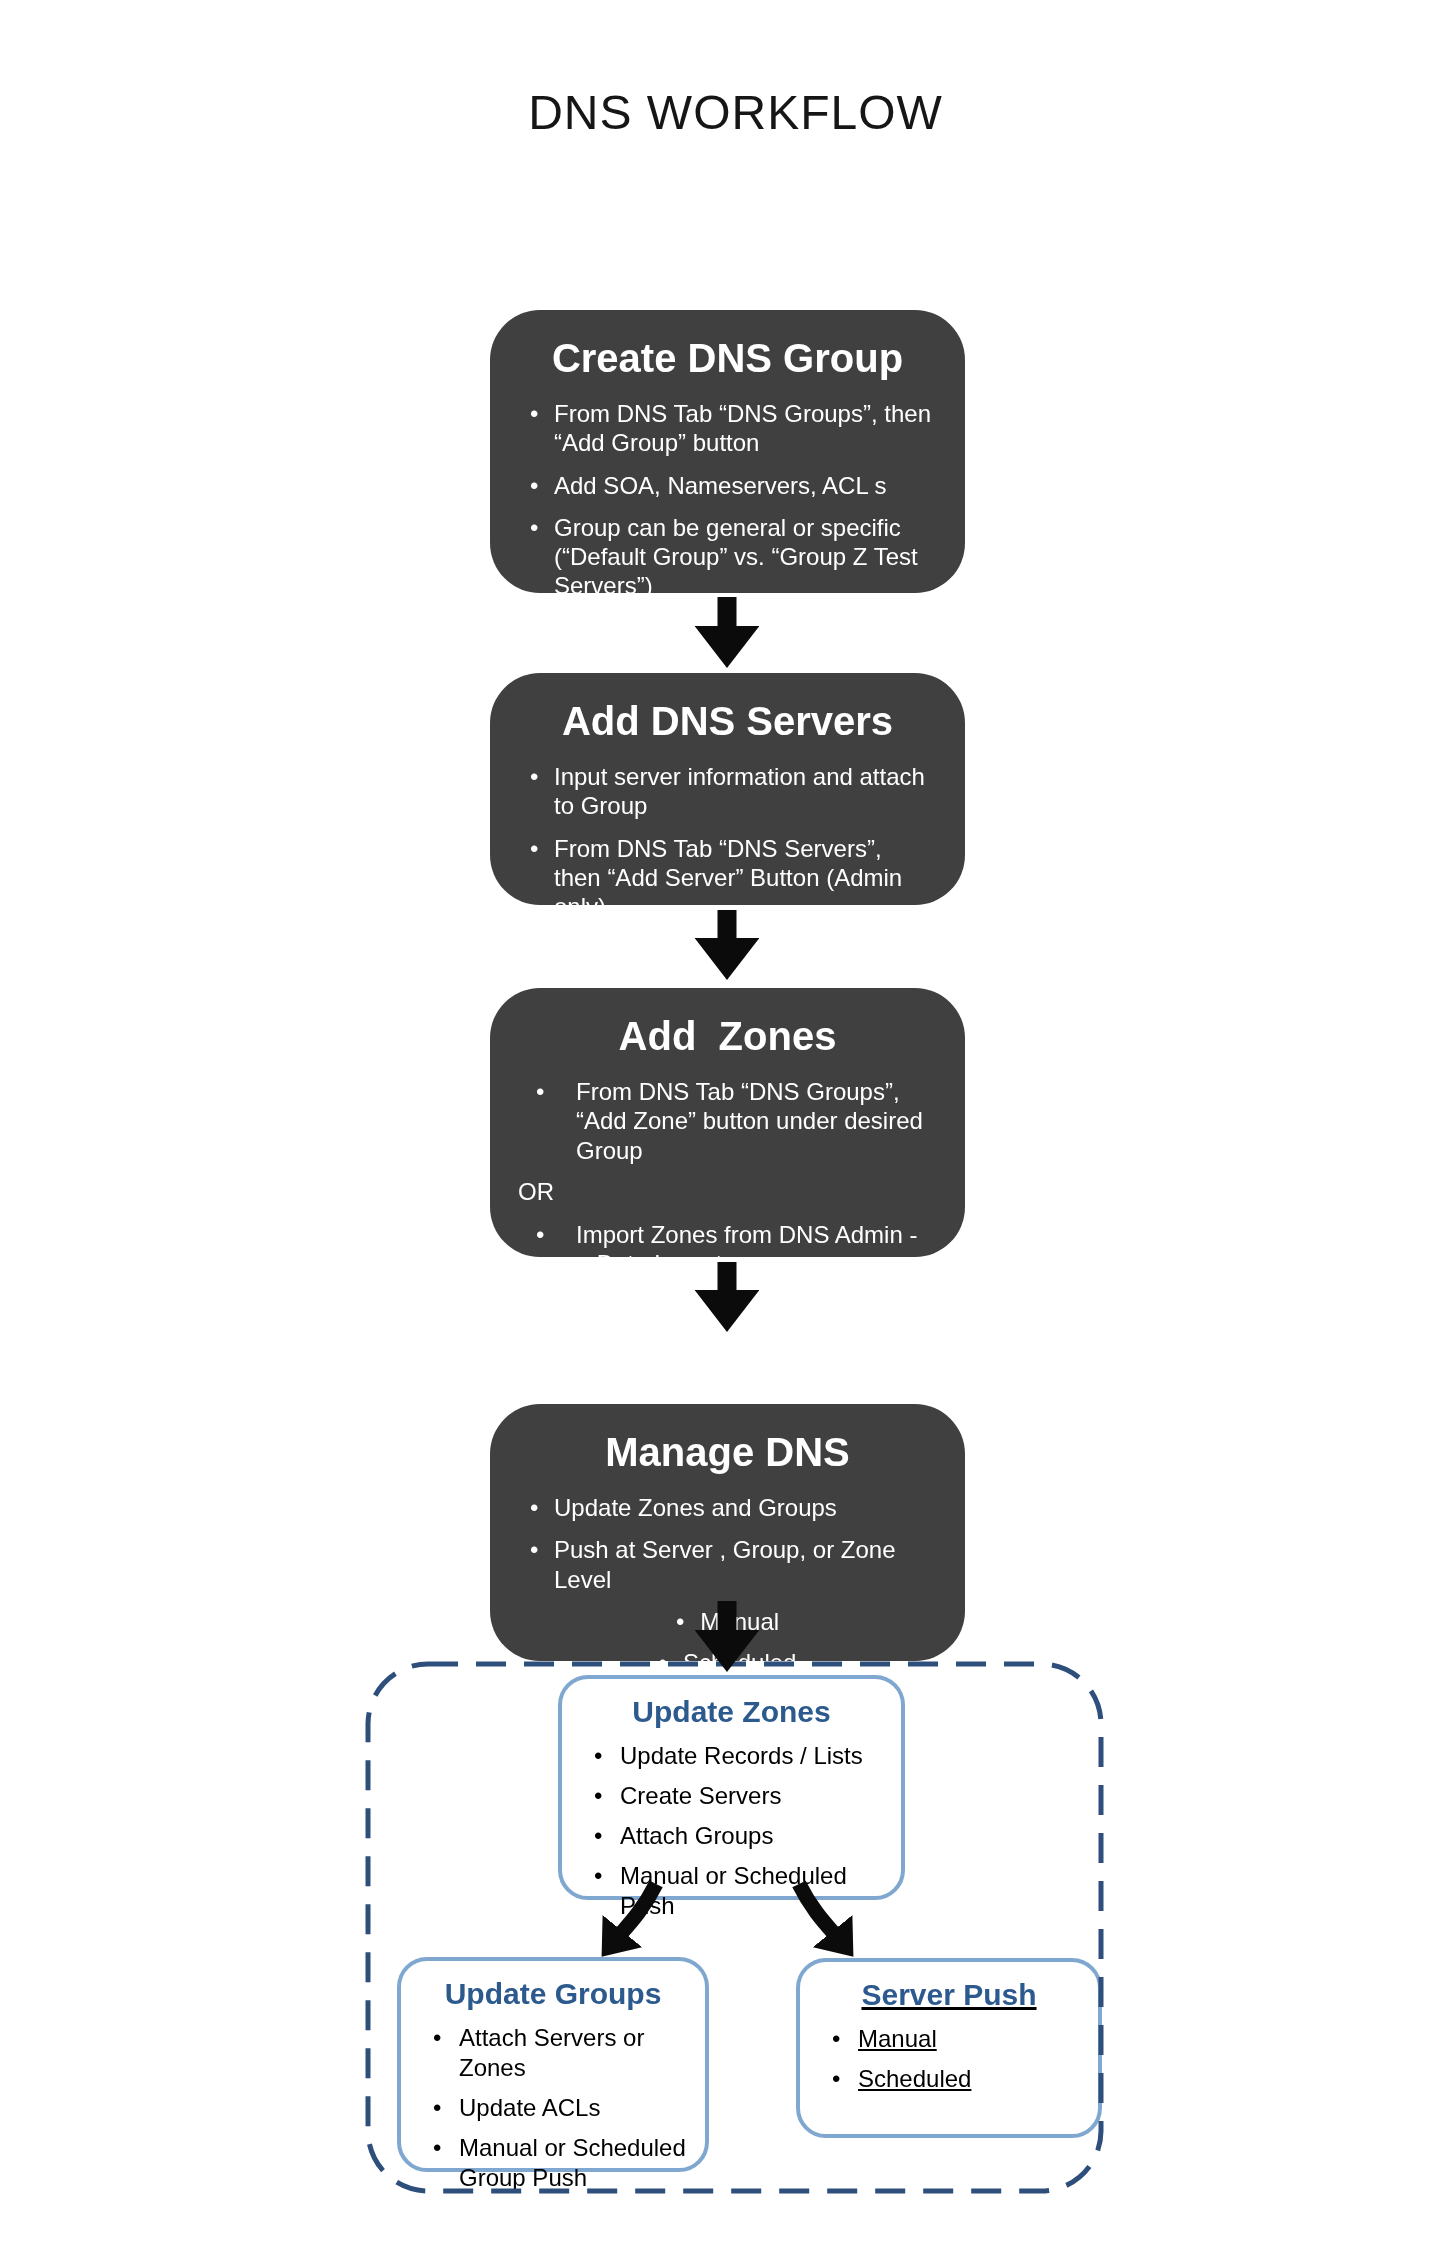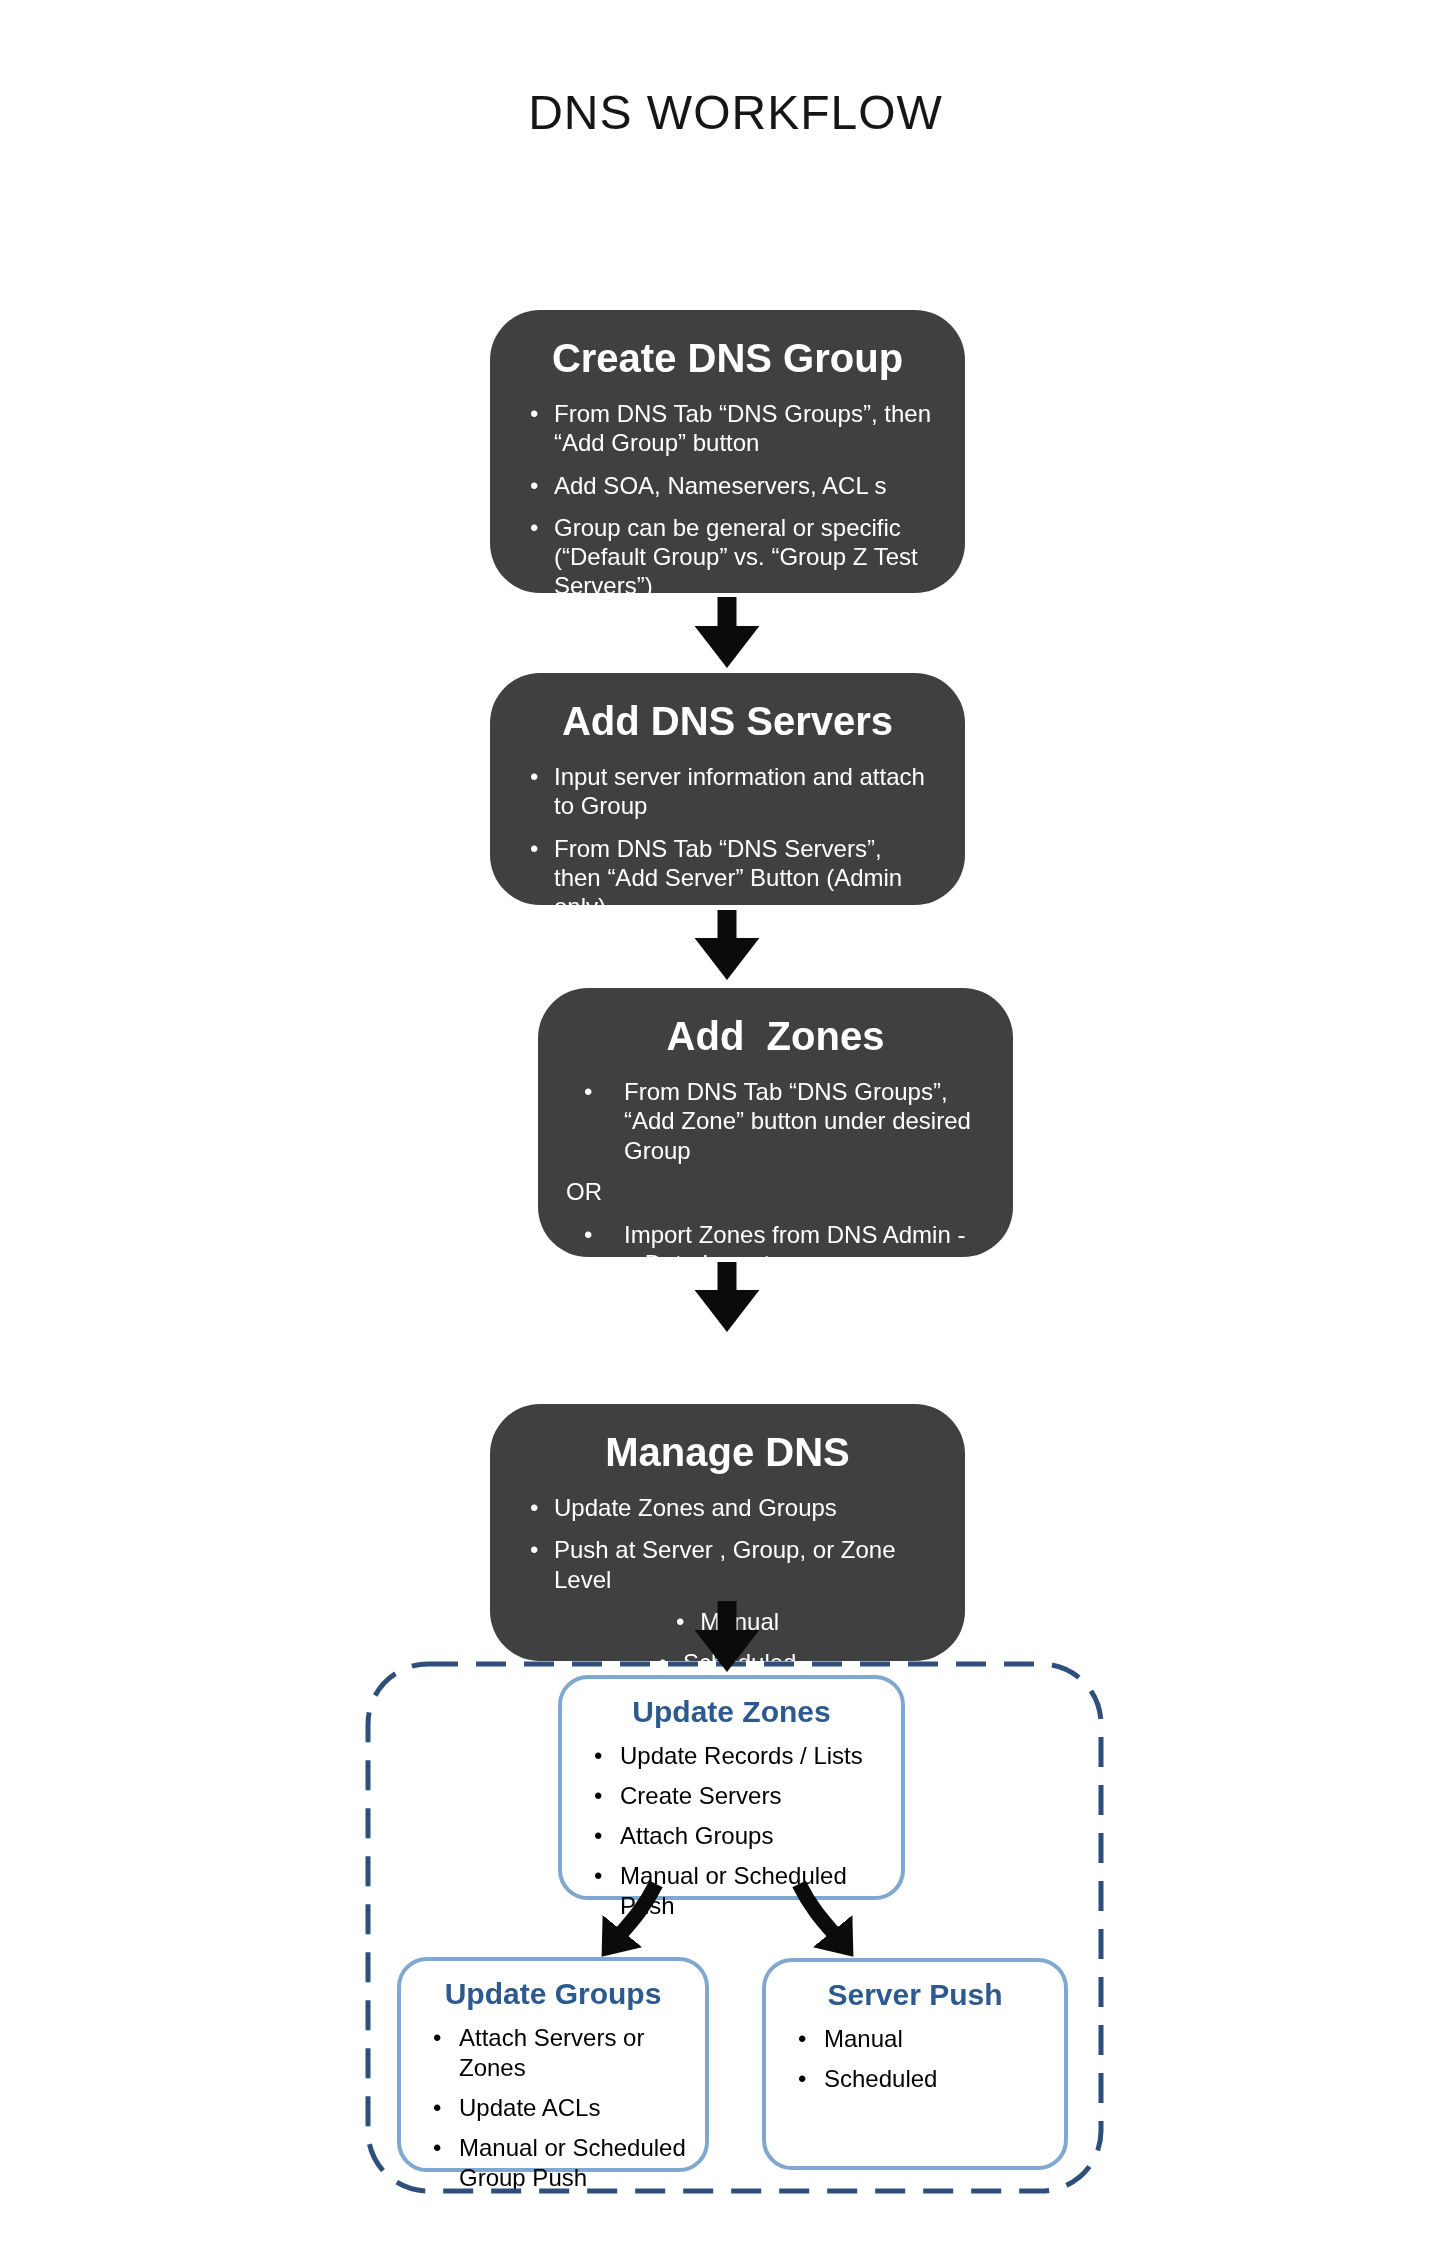"Add Zones" #box-zones { margin-left: 48px -> none }
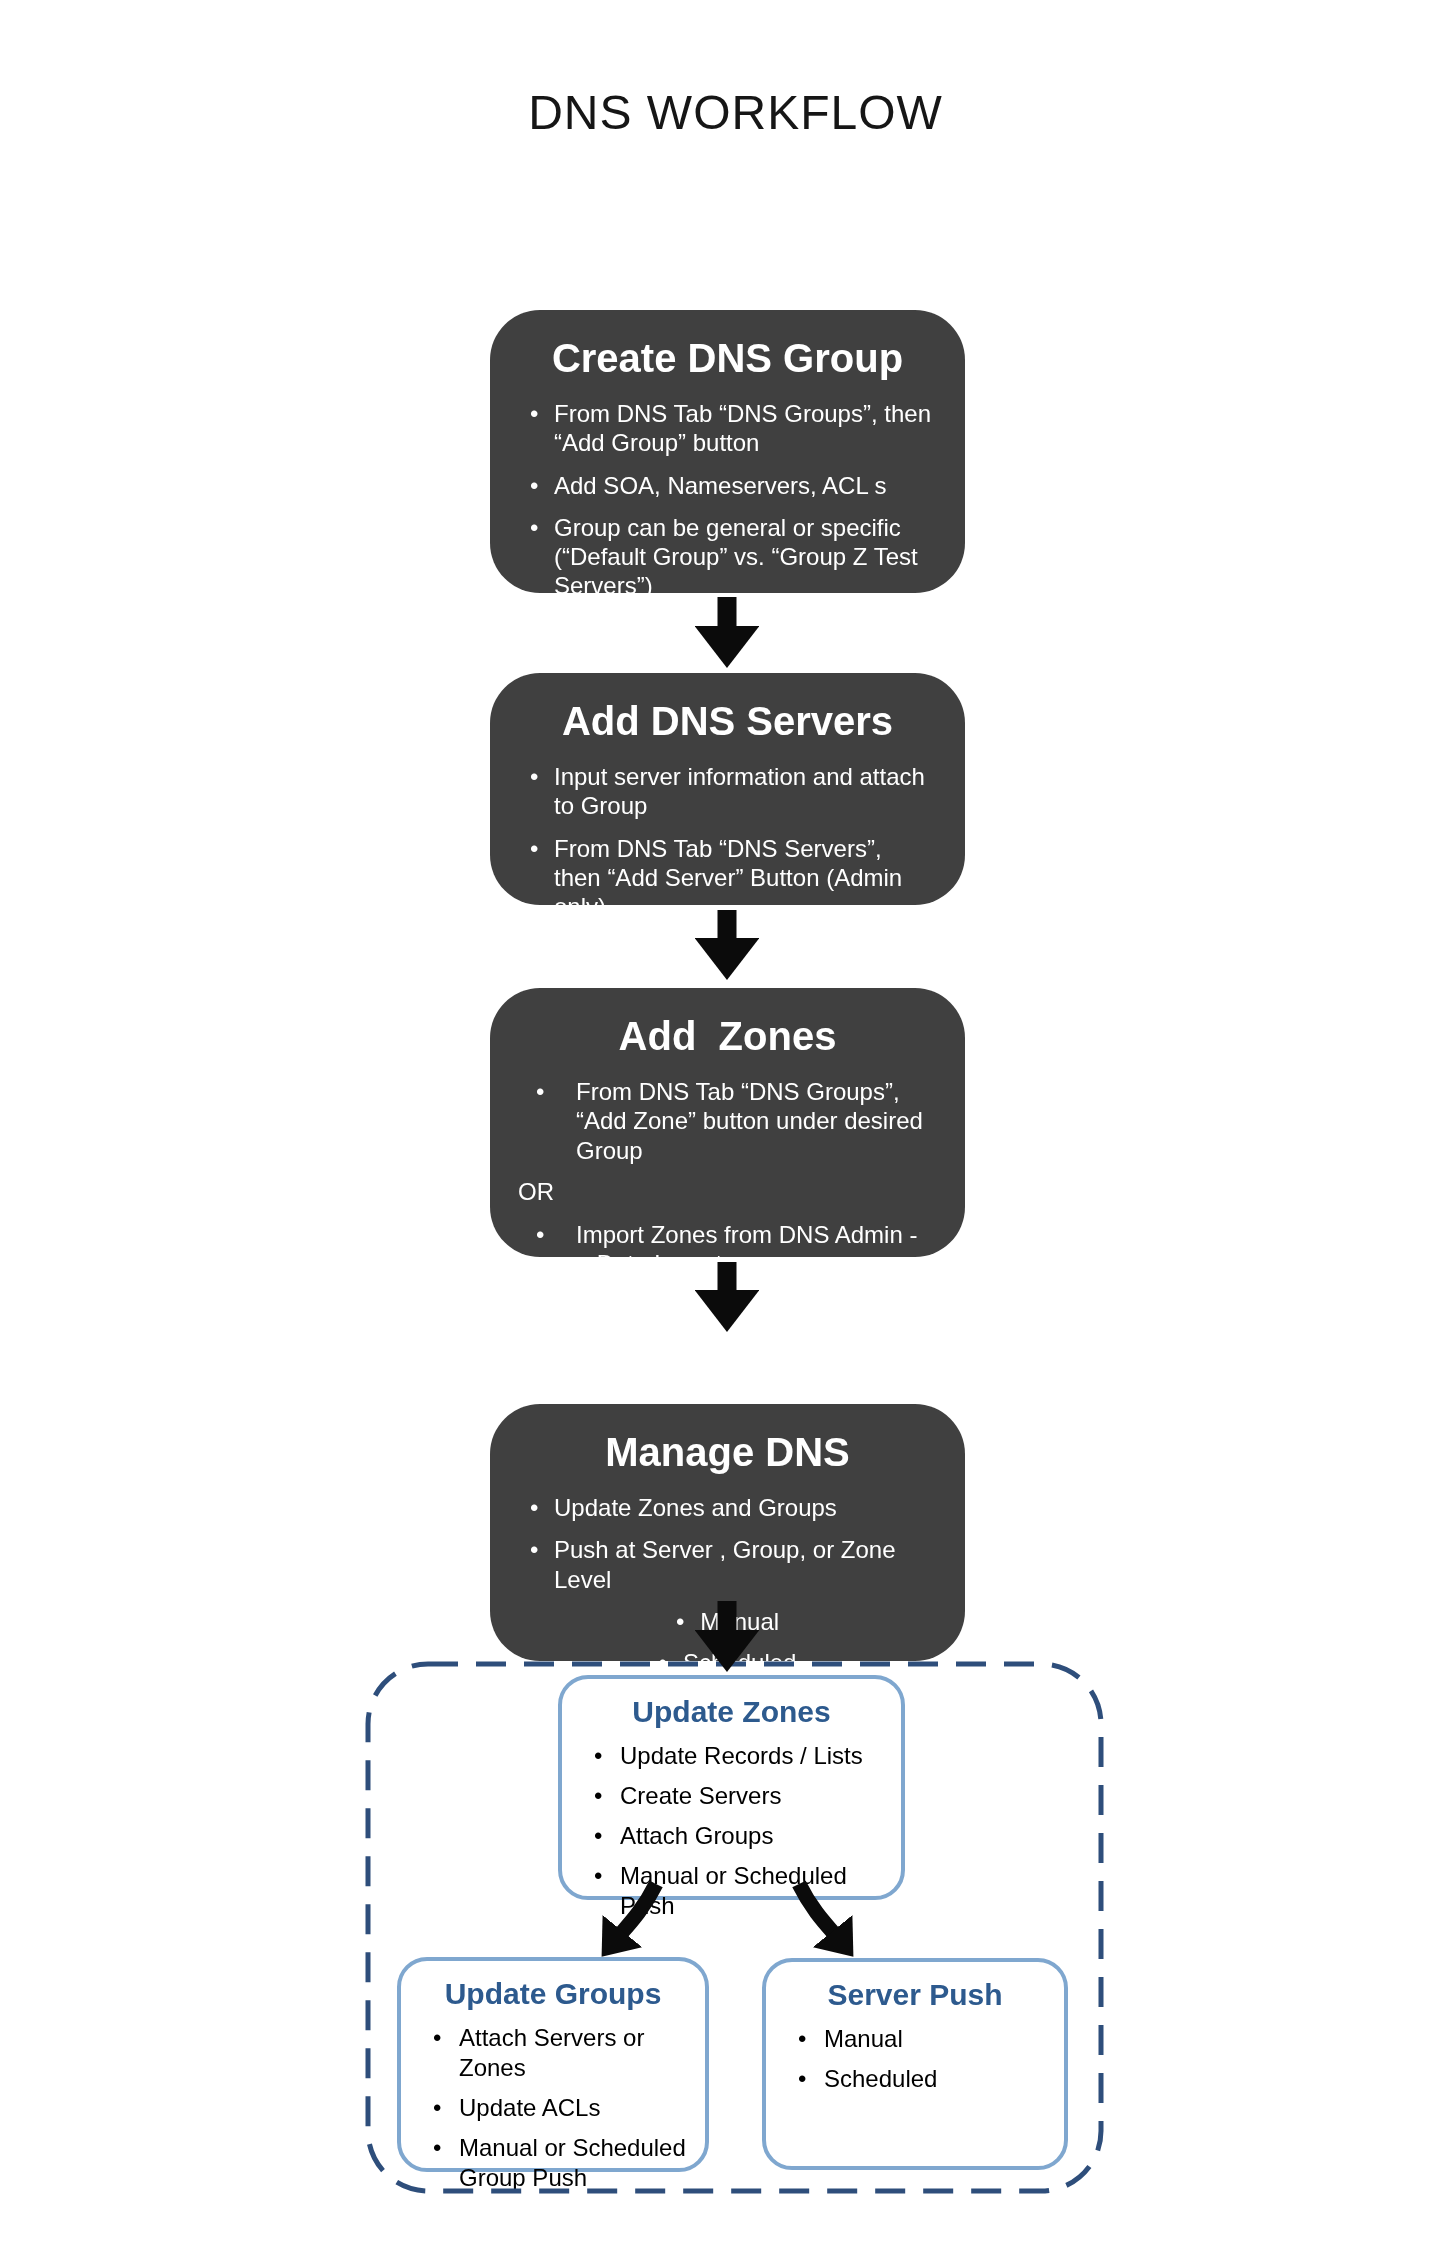"Server Push" #box-server-push { height: 212px -> 180px; left: 762px -> 796px; text-decoration: none -> underline }
